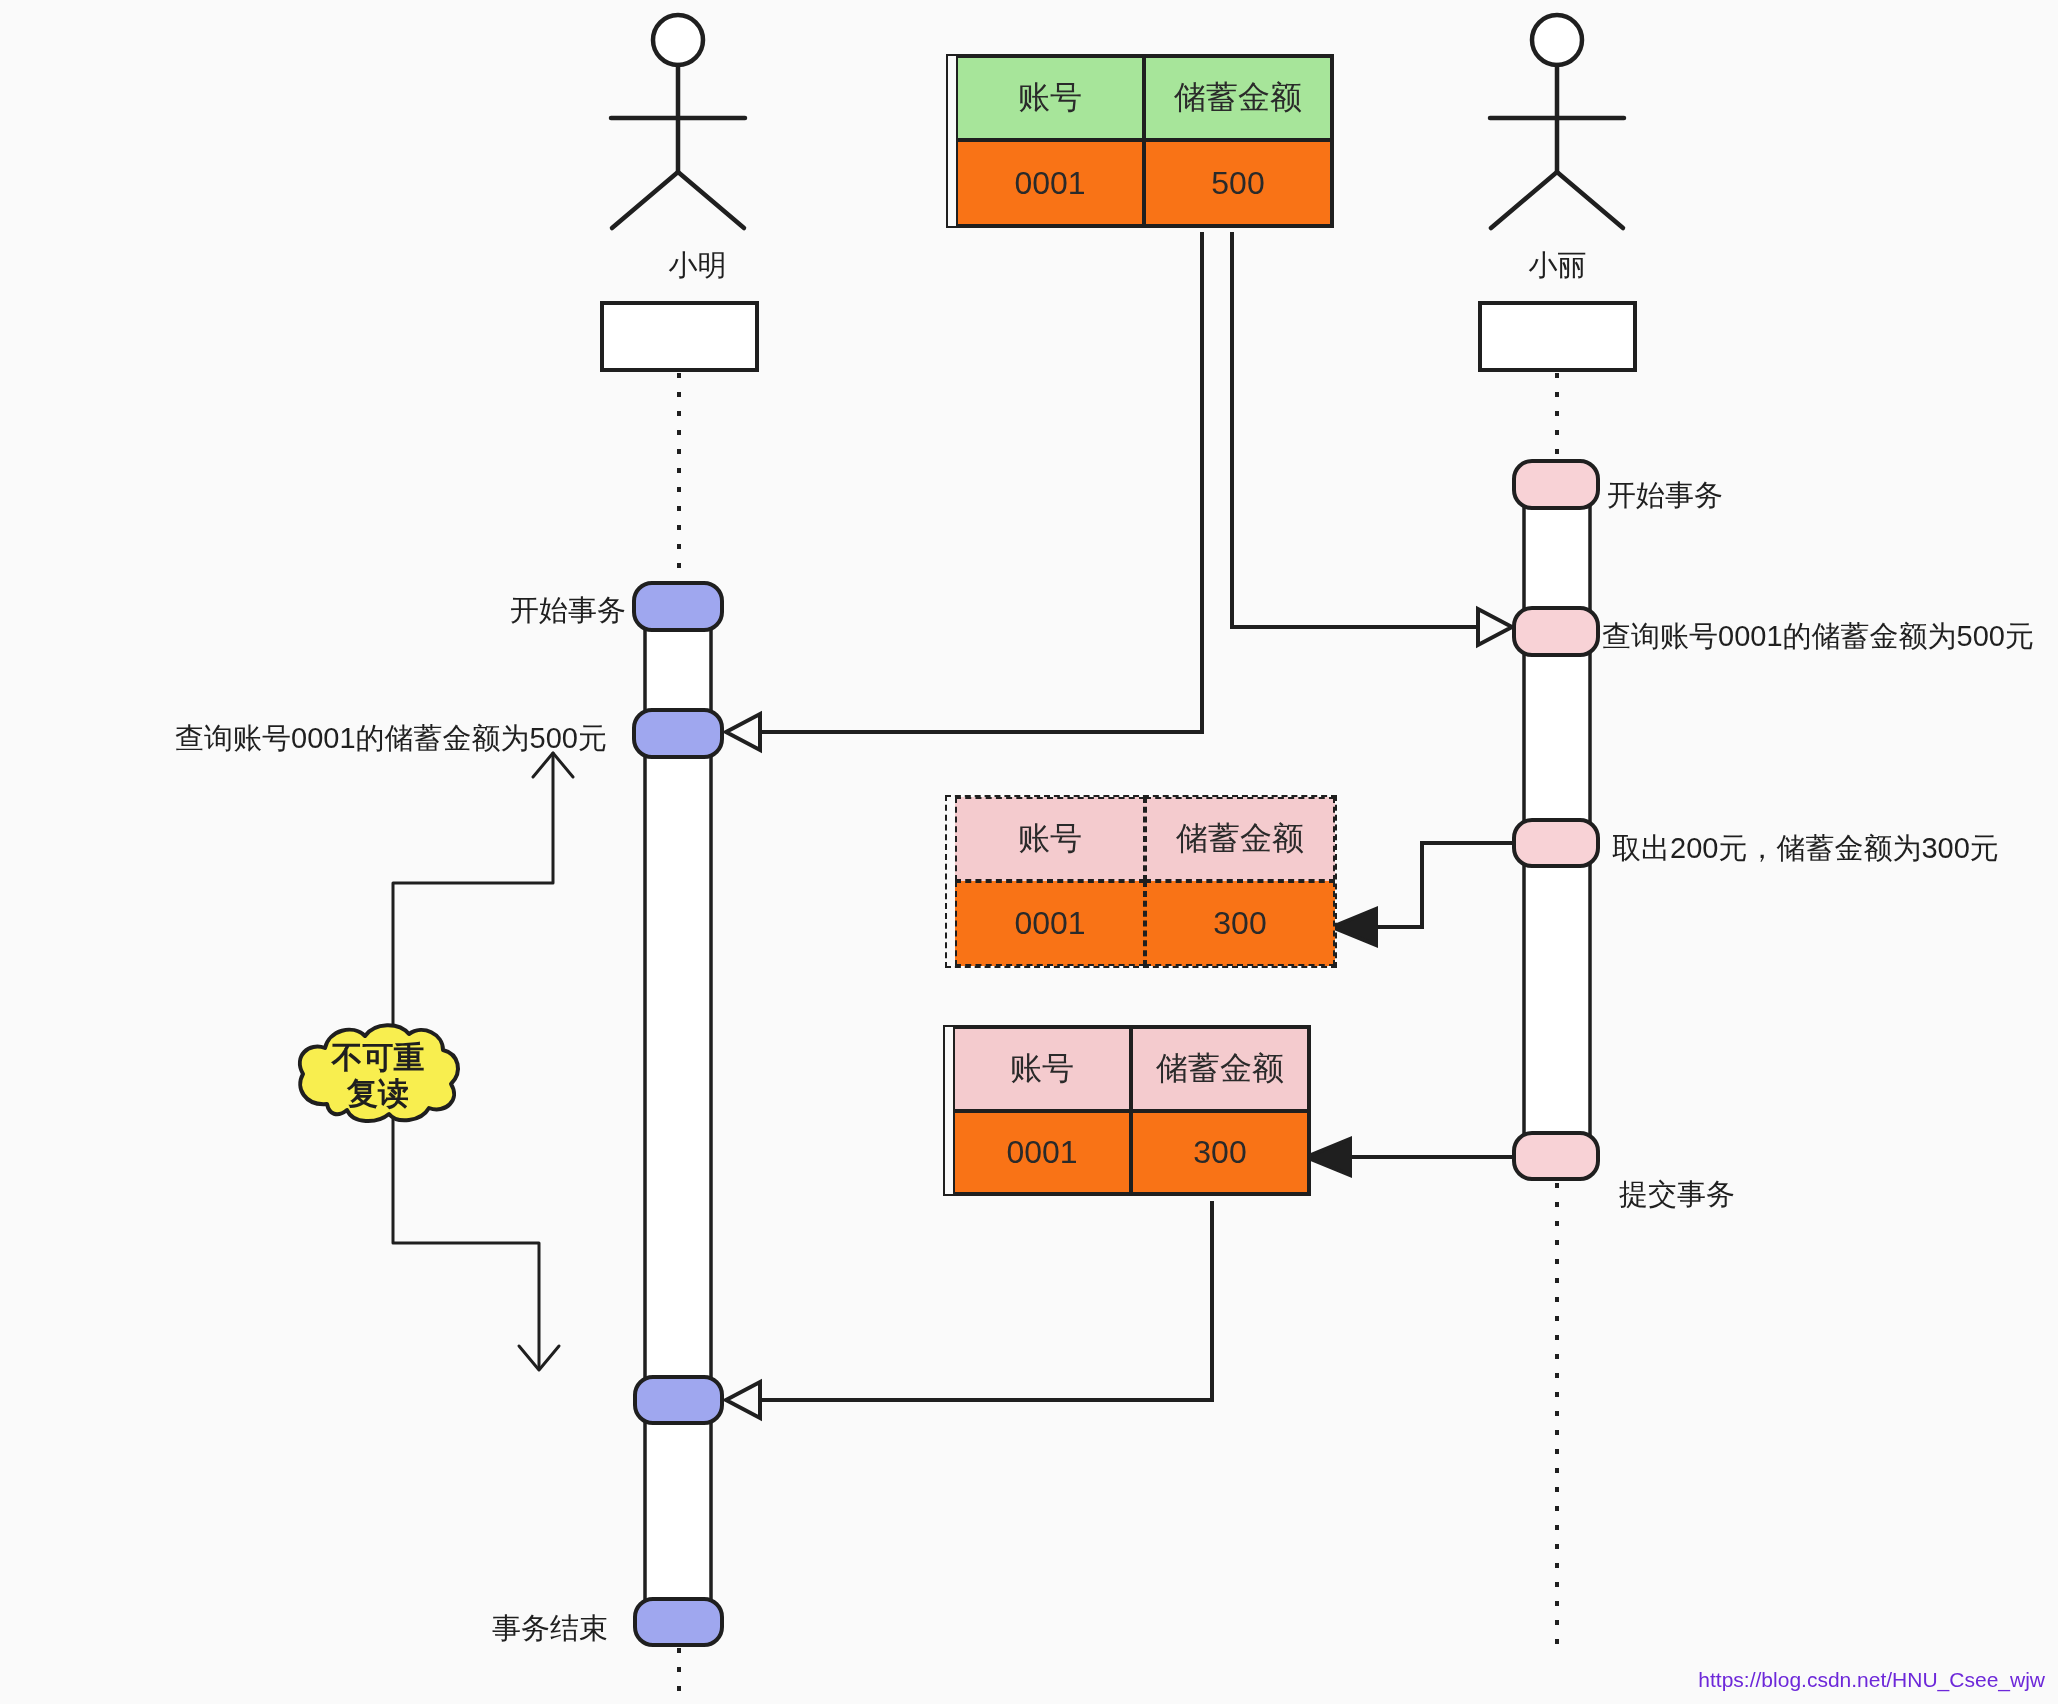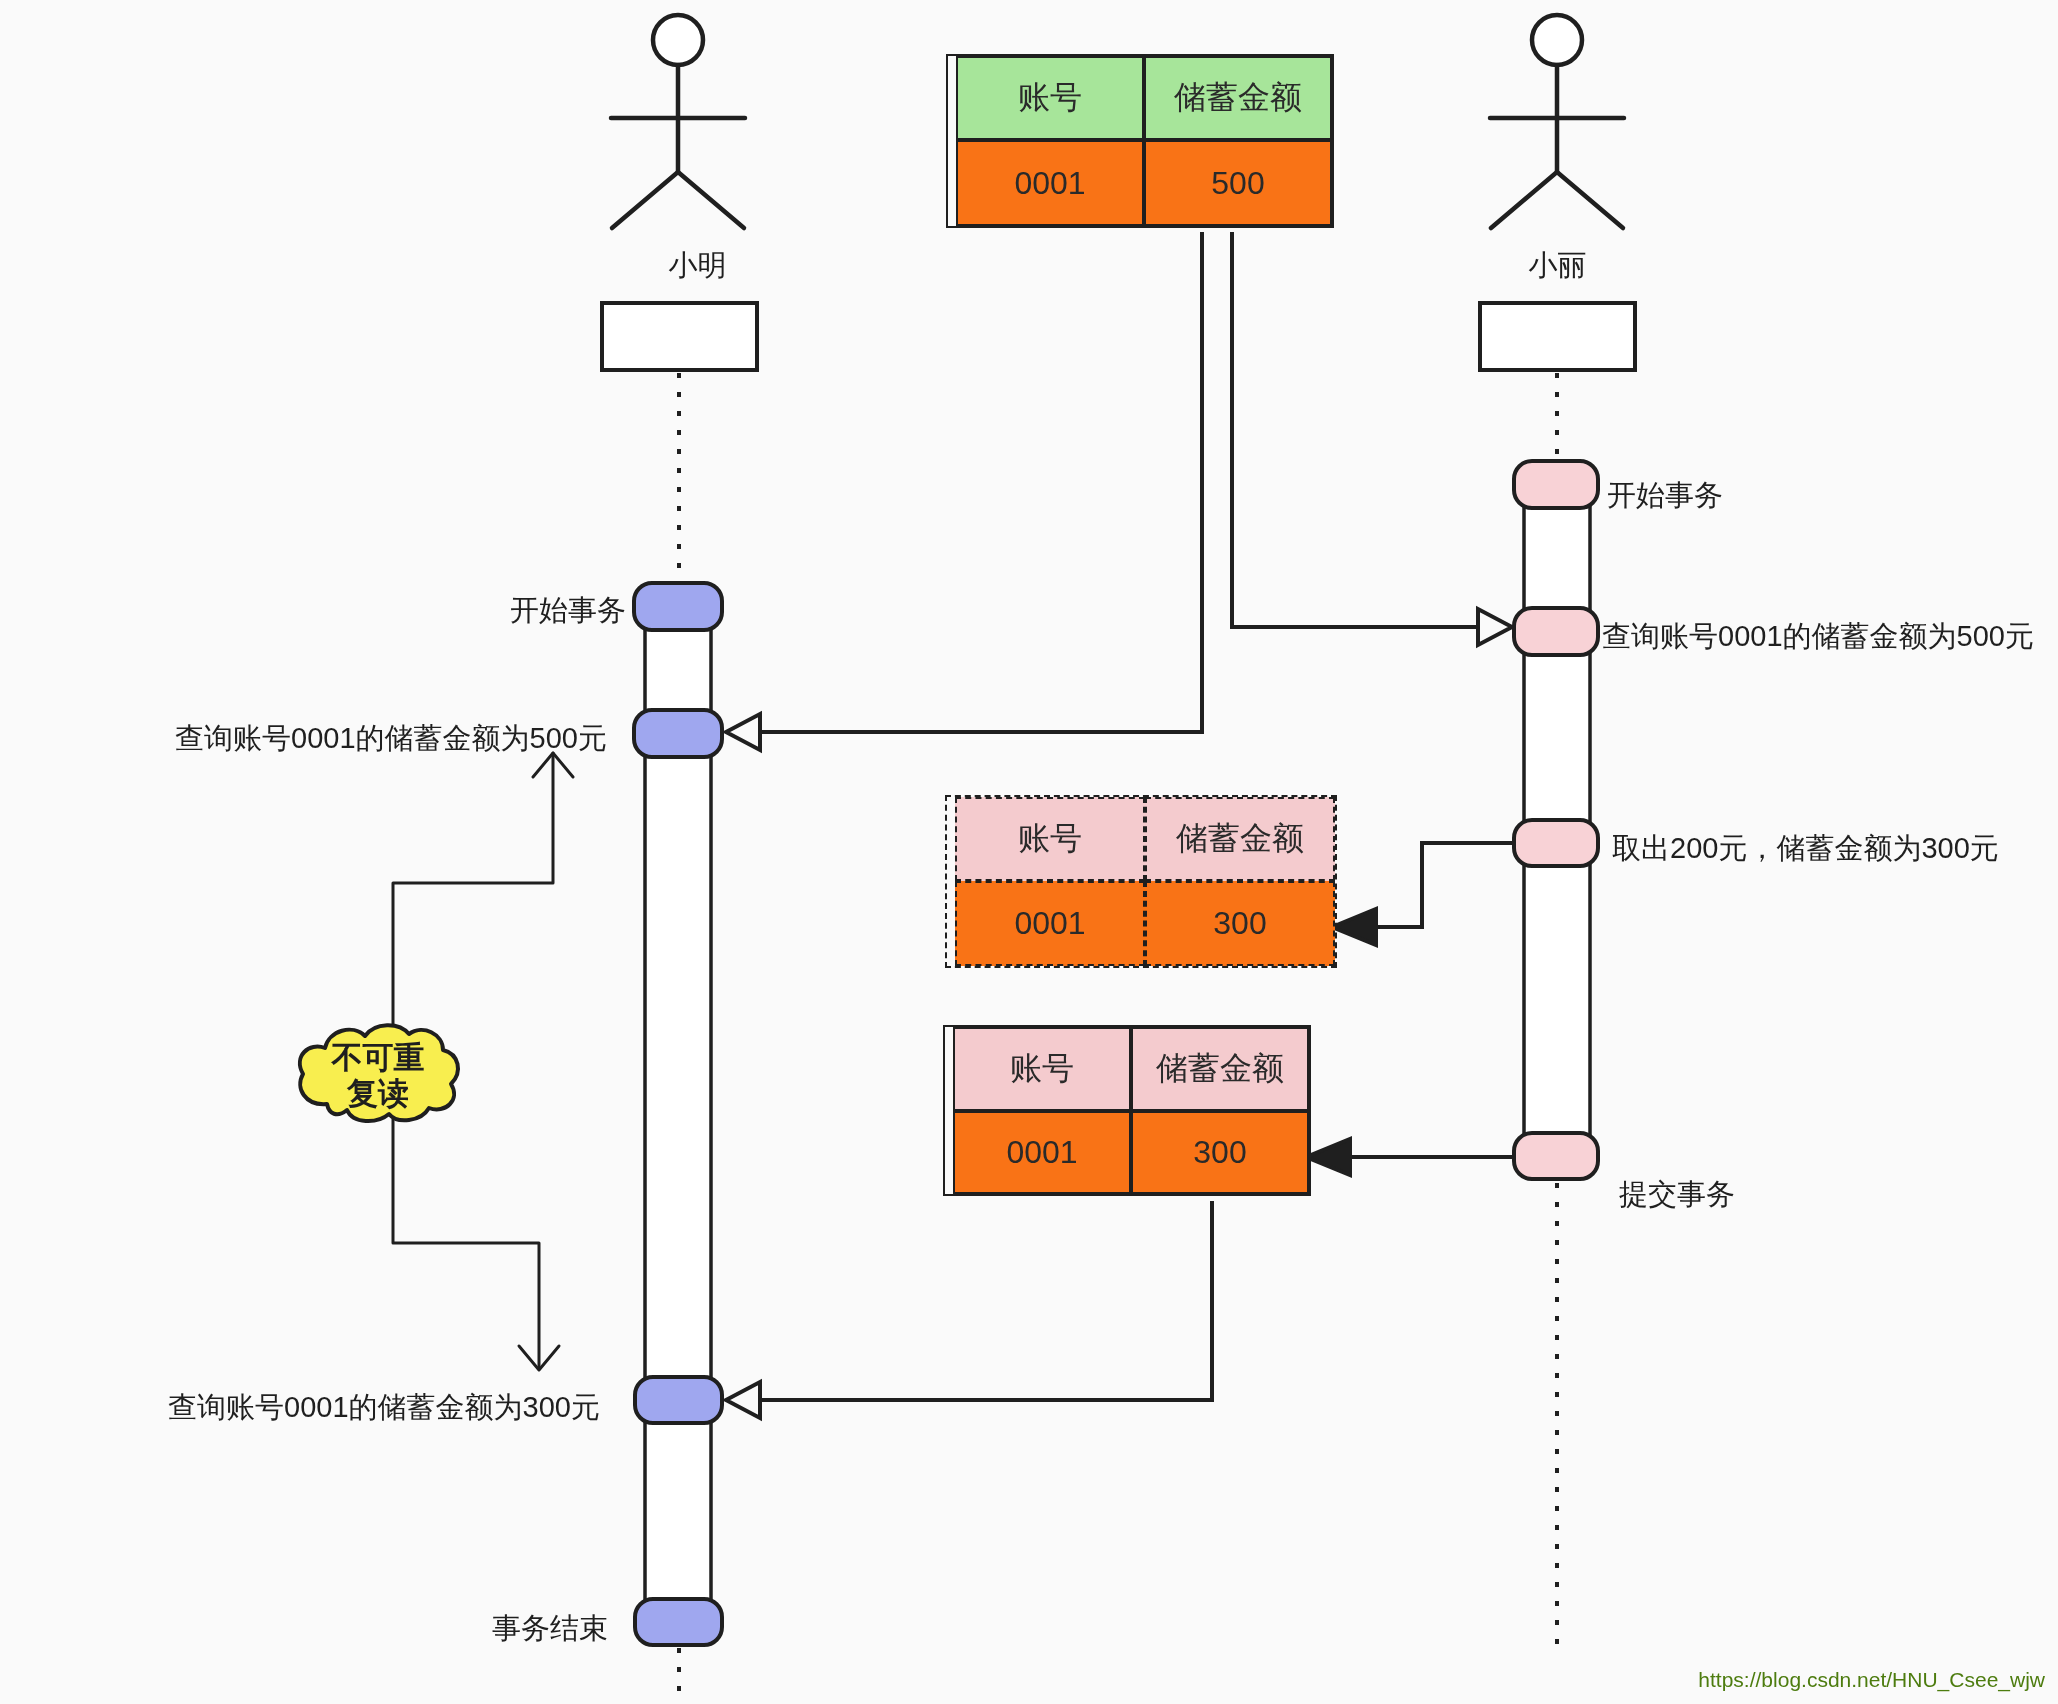"查询账号0001的储蓄金额为300元" div.lbl { html: <div>查询账号0001的储蓄金额为300元</div> -> none }
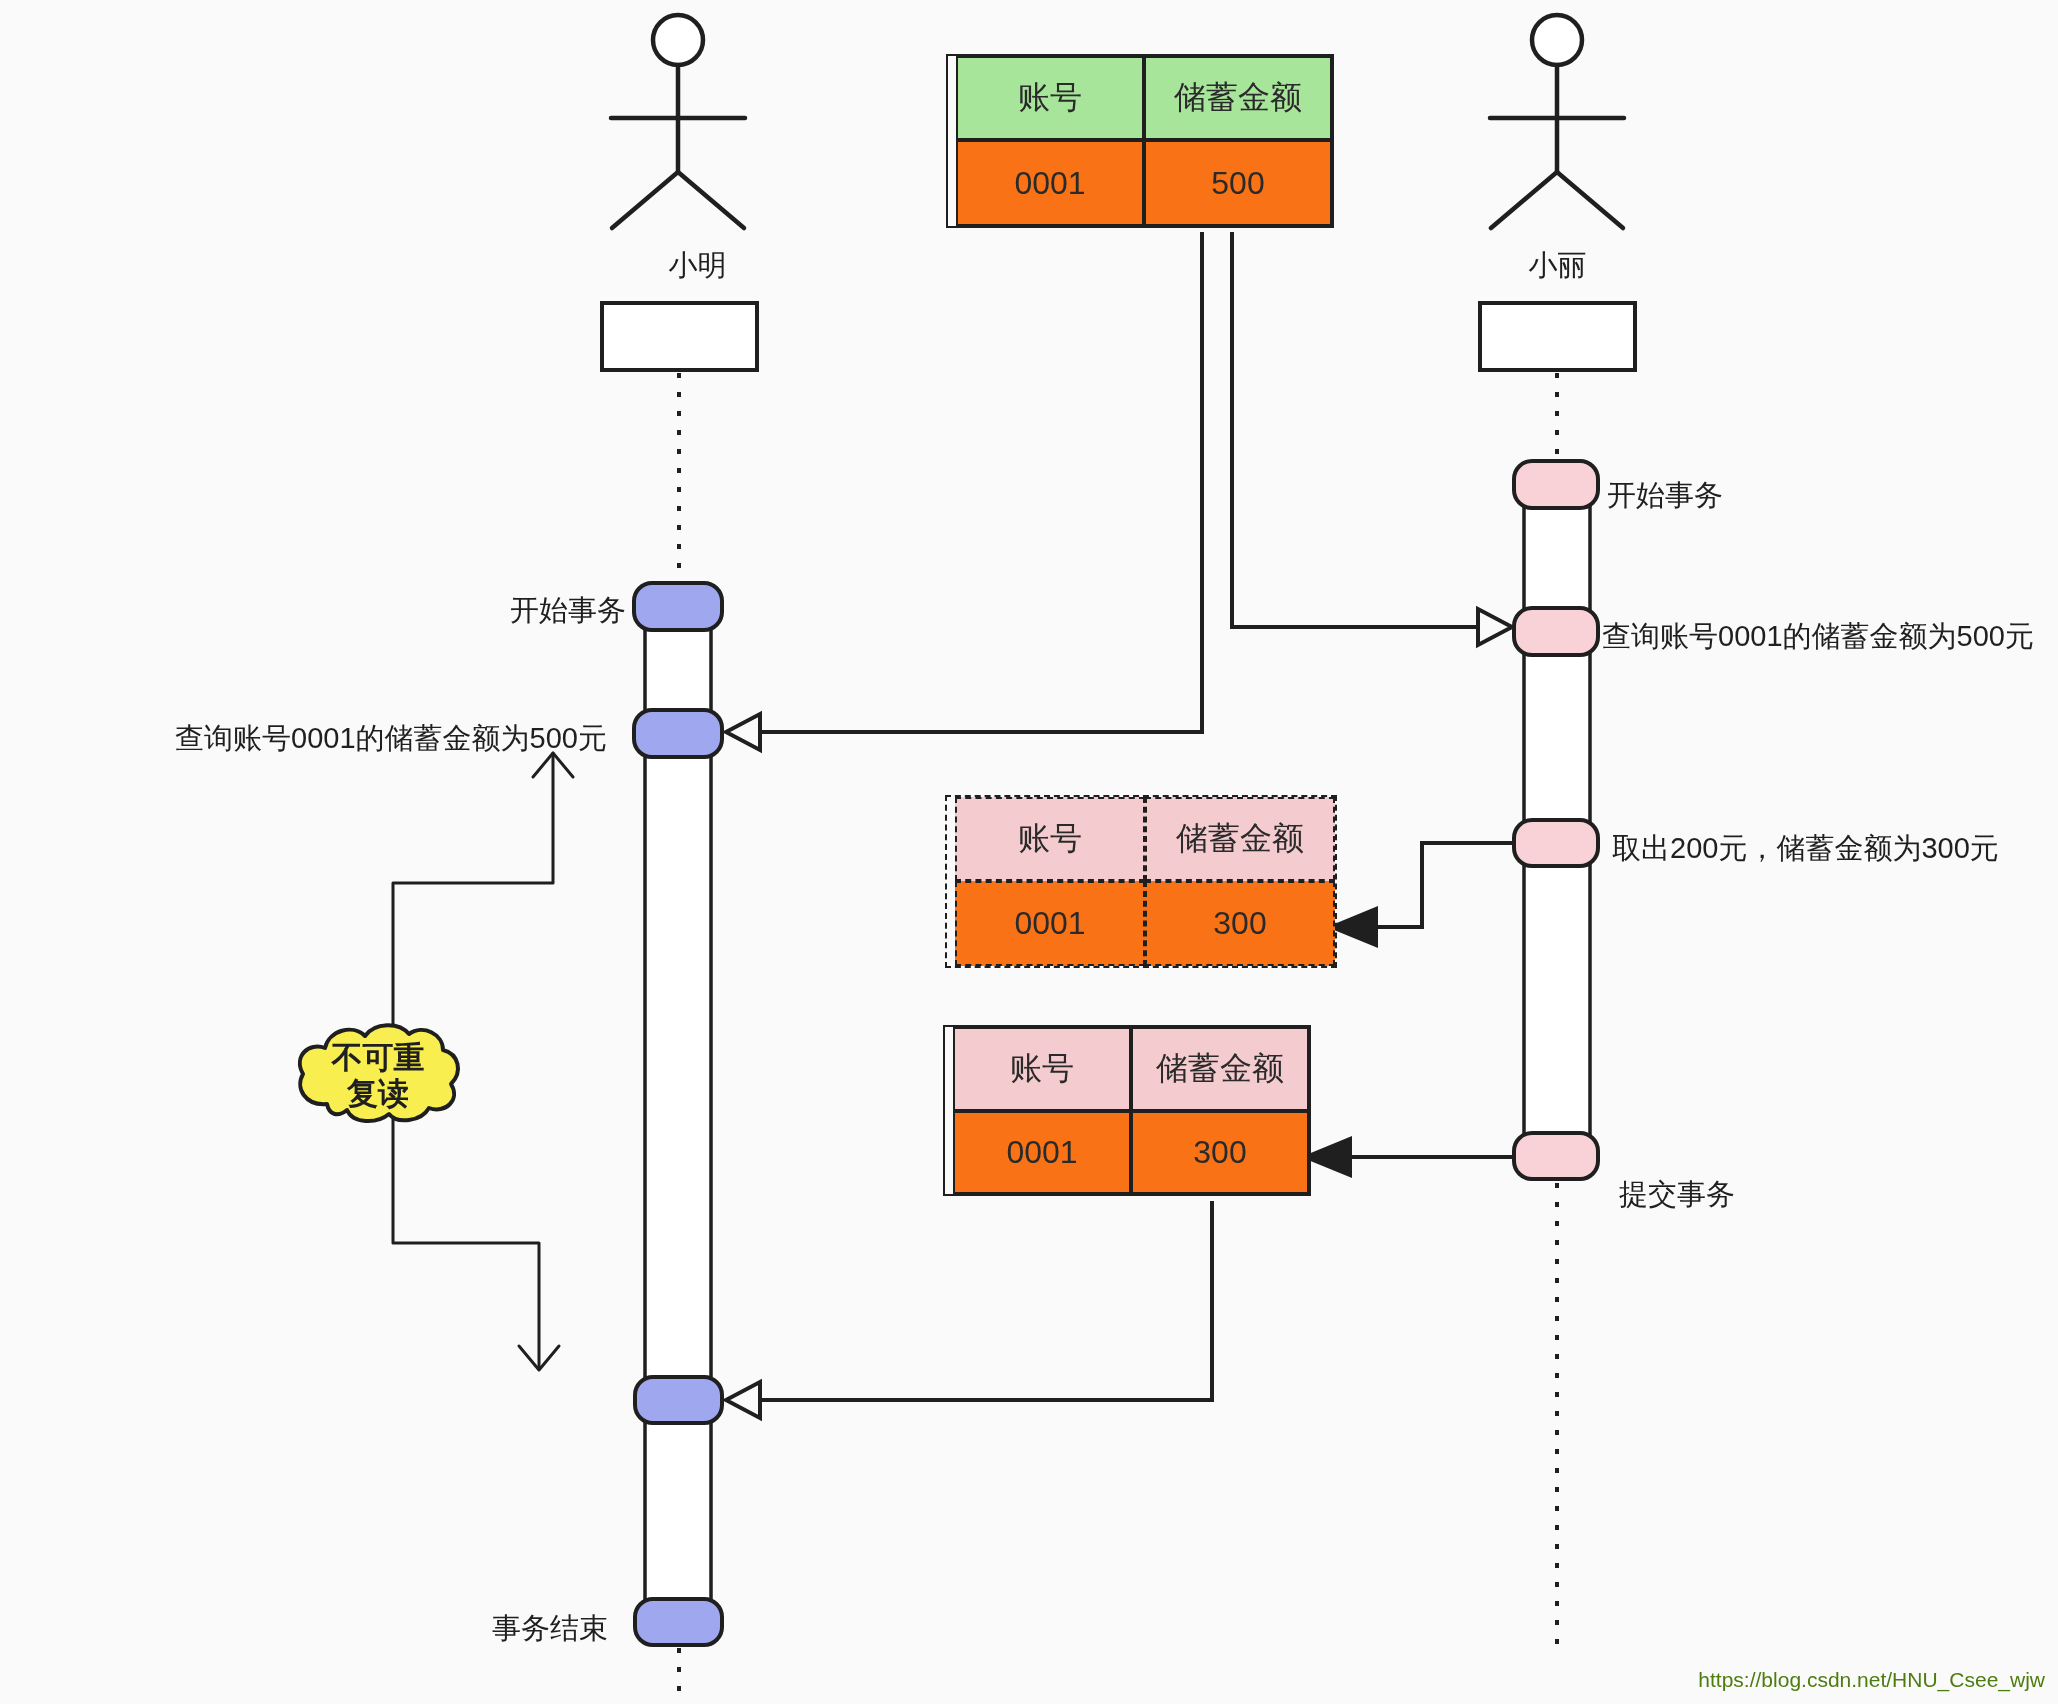"https://blog.csdn.net/HNU_Csee_wjw" .watermark { color: #4d7c0f -> #6d28d9 }
